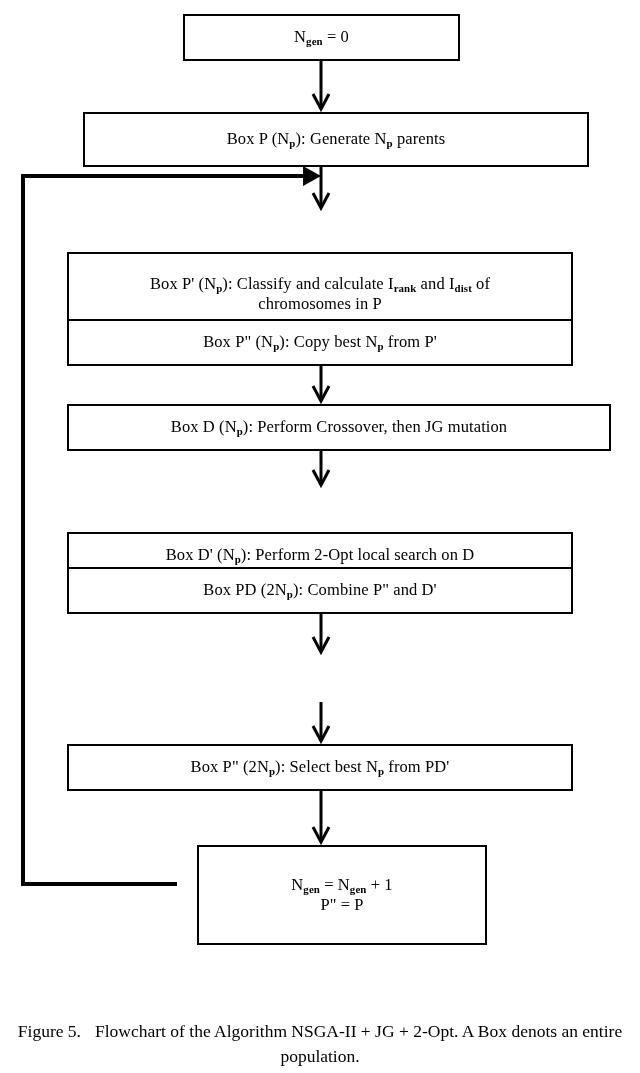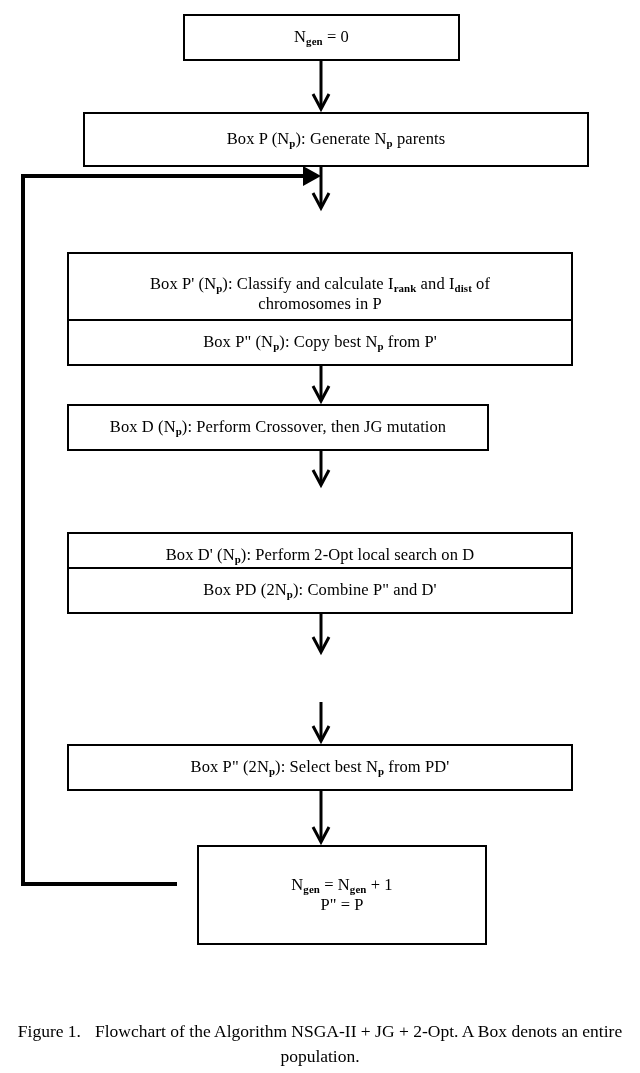"Box D (Np): Perform Crossover," div.node { width: 422px -> 544px }
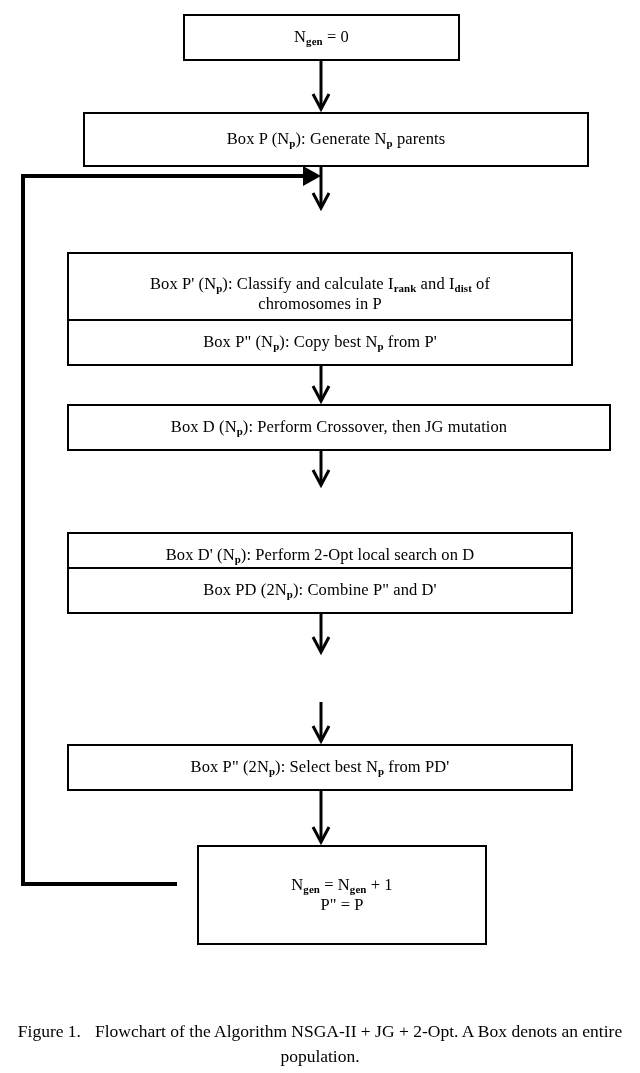"Figure 1." span.cap-label { text: 1 -> 5 }
